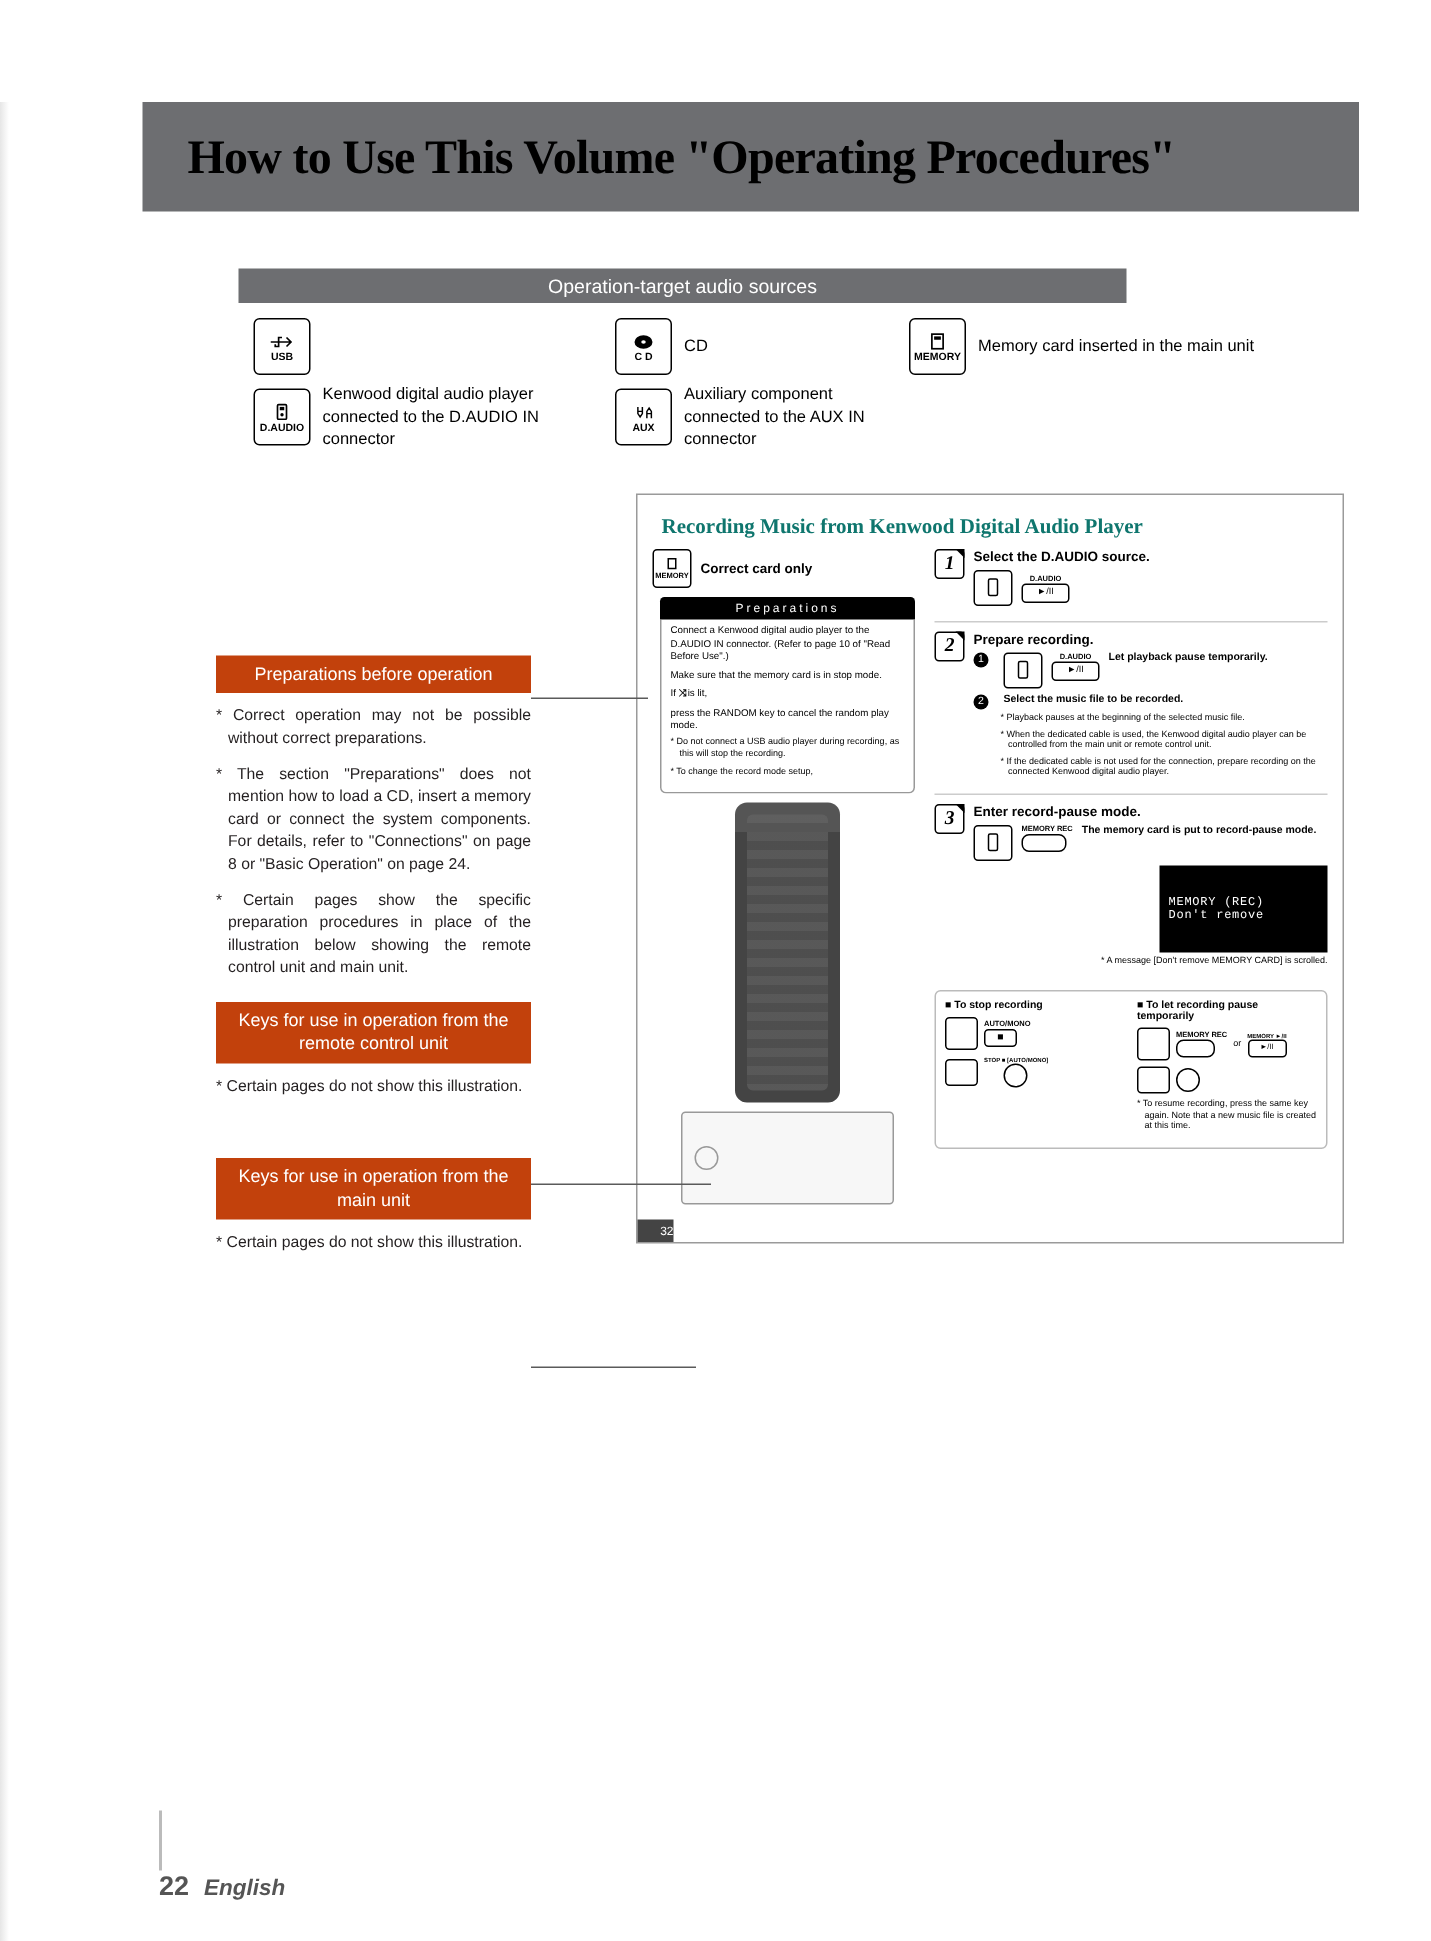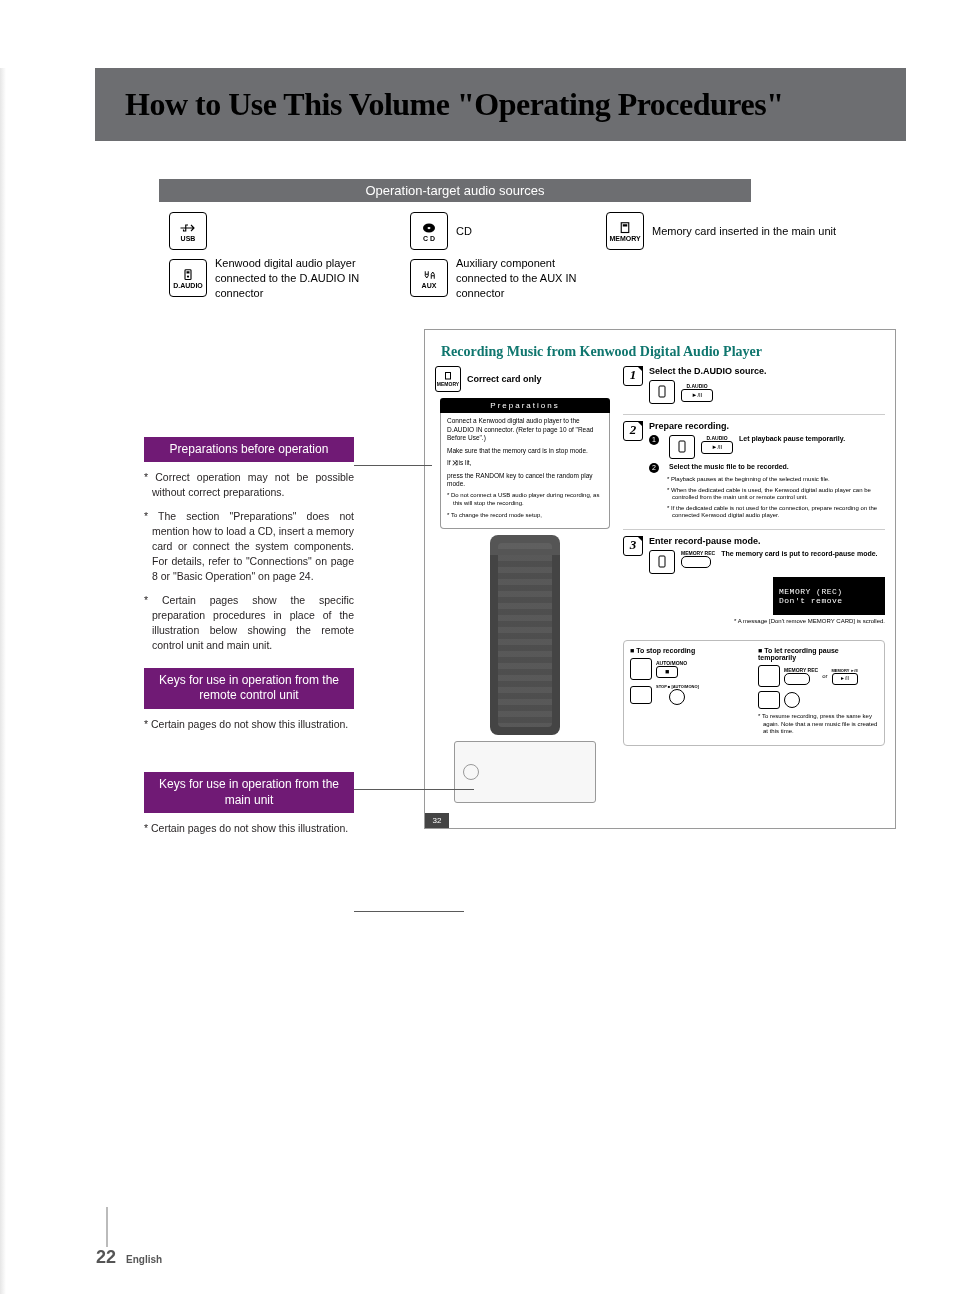"Preparations before operation" .callout-box { background: #701a75 -> #c2410c }
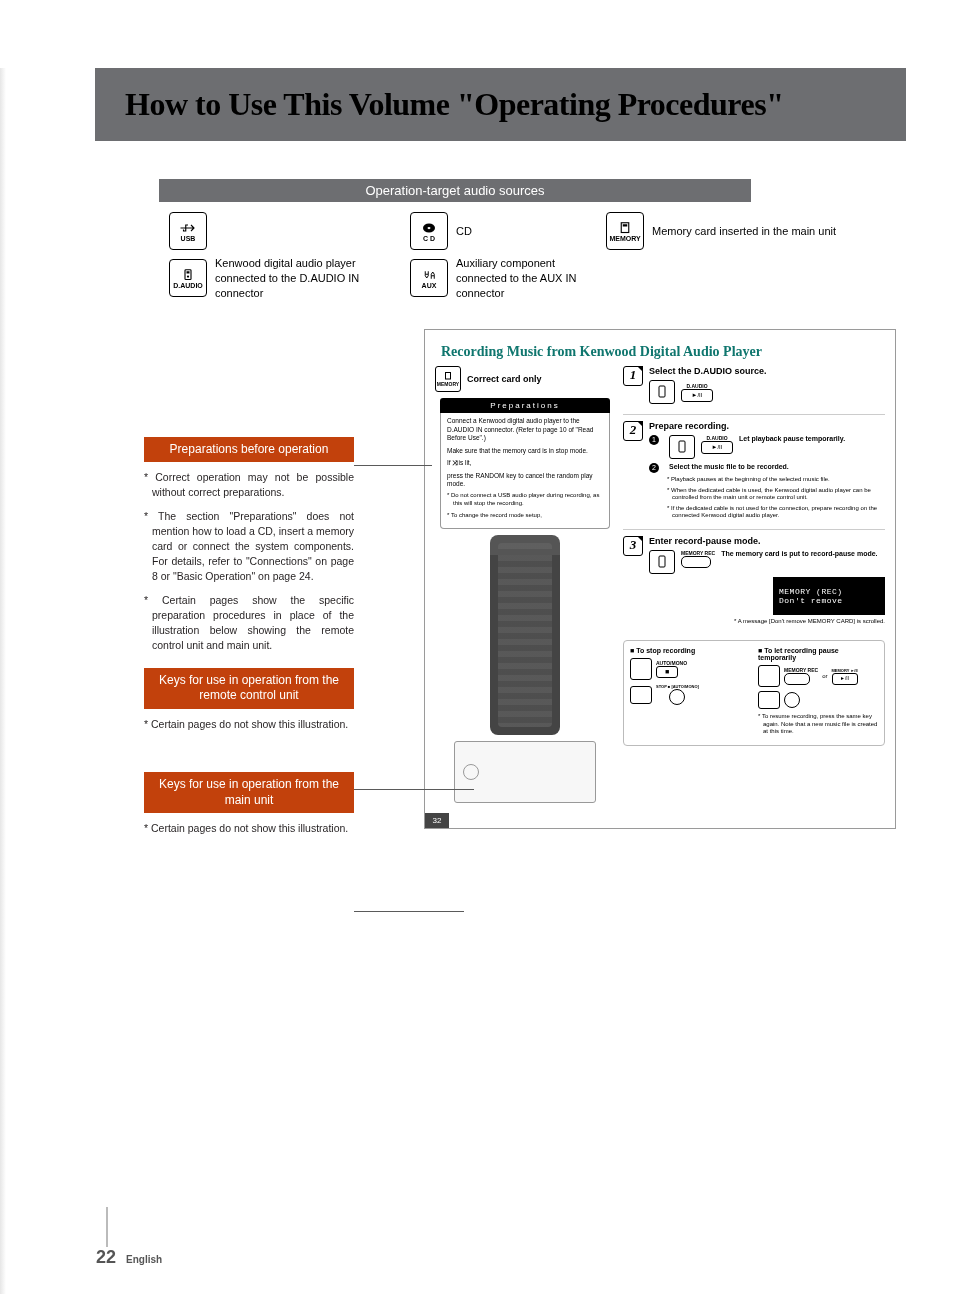"MEMORY (REC)" .display-box { padding: 10px 6px -> 20px 6px }
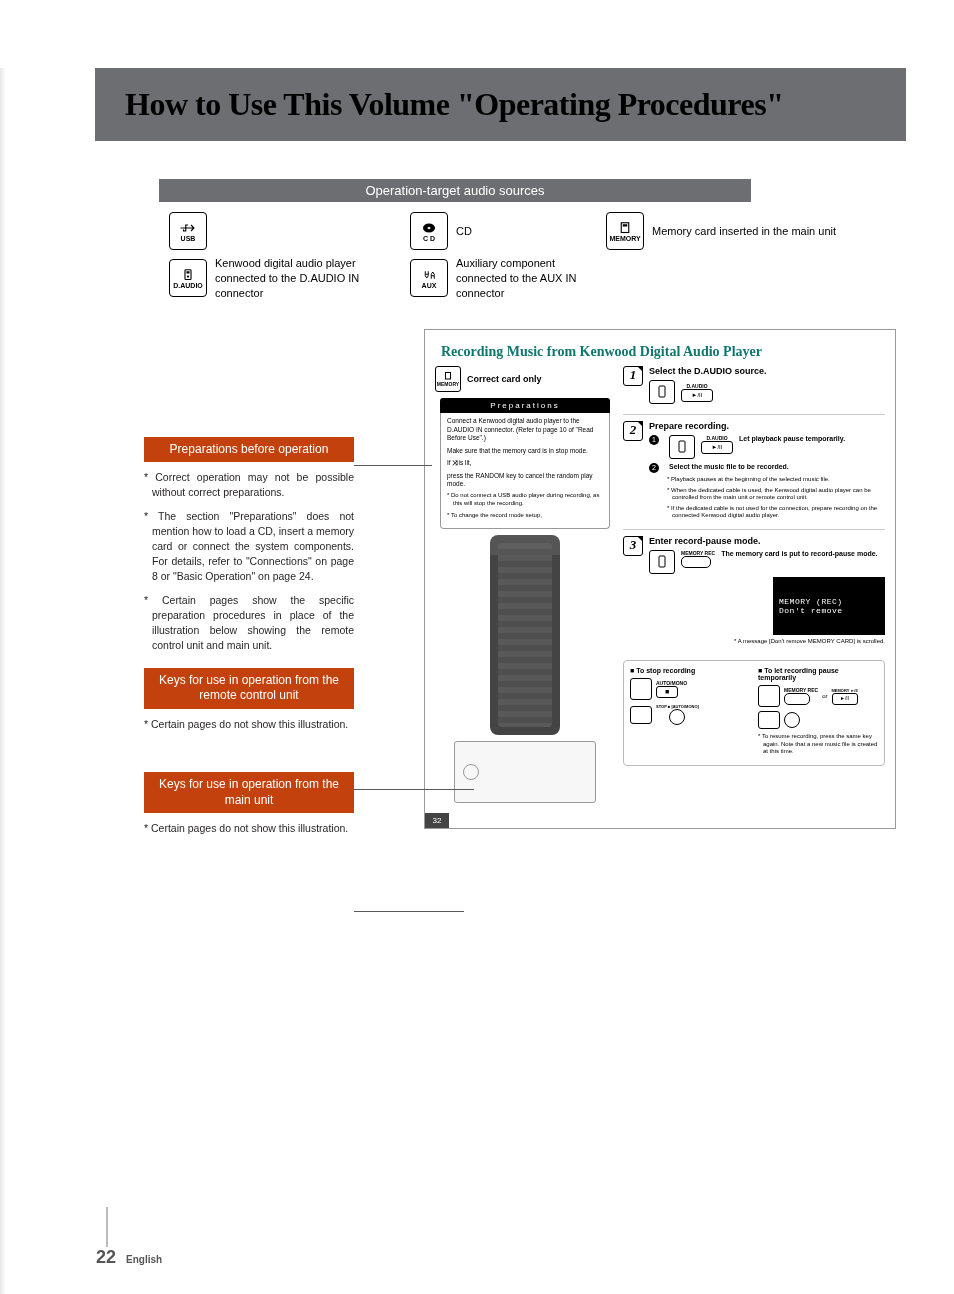"32" .sample-pagenum { text-align: center -> right }
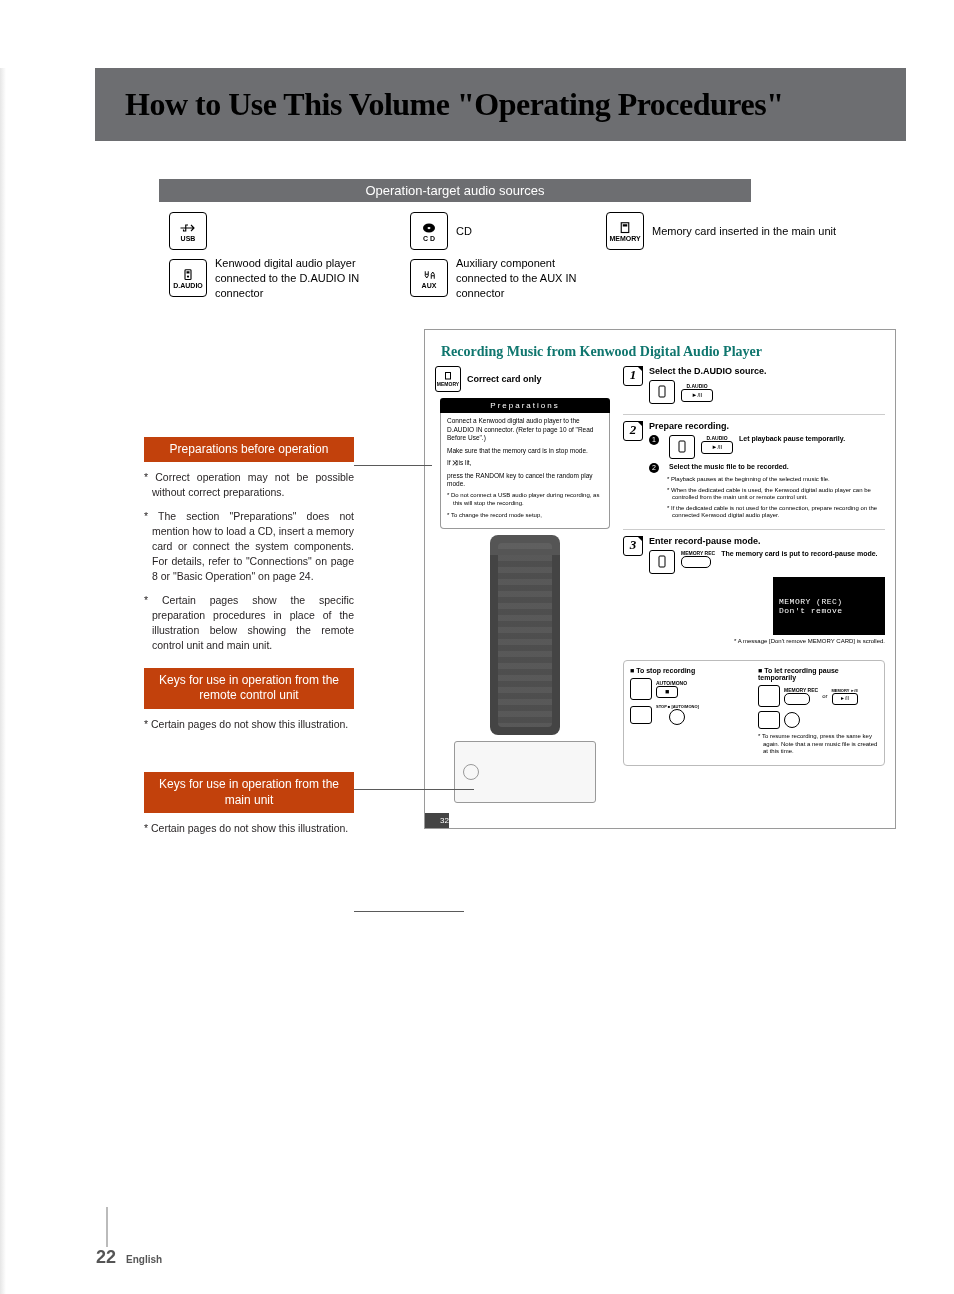"22" .footer { left: 96px -> 106px }
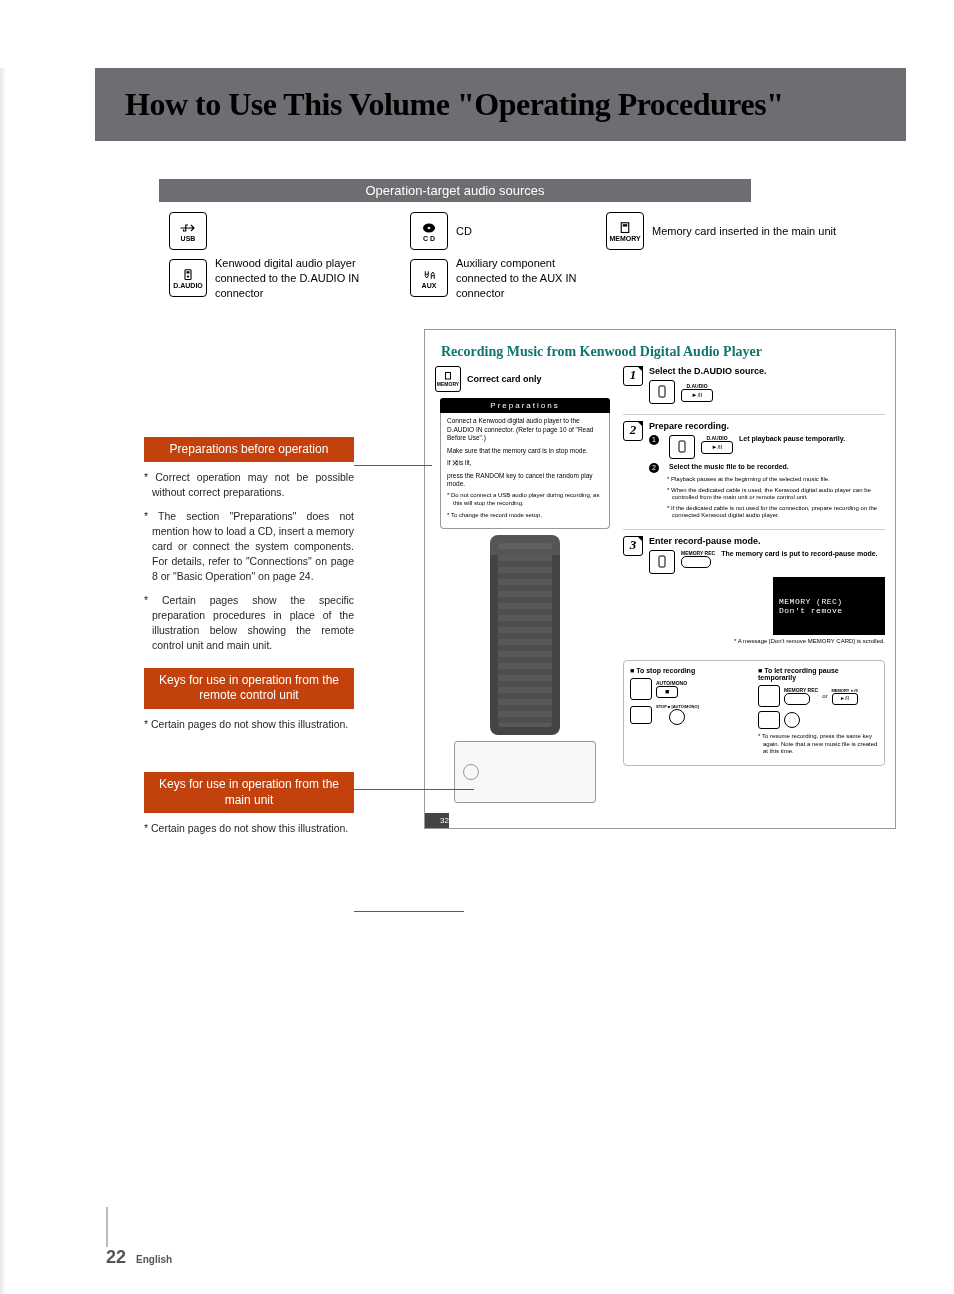"English" .lang { font-size: 10px -> 15px; font-style: none -> italic }
